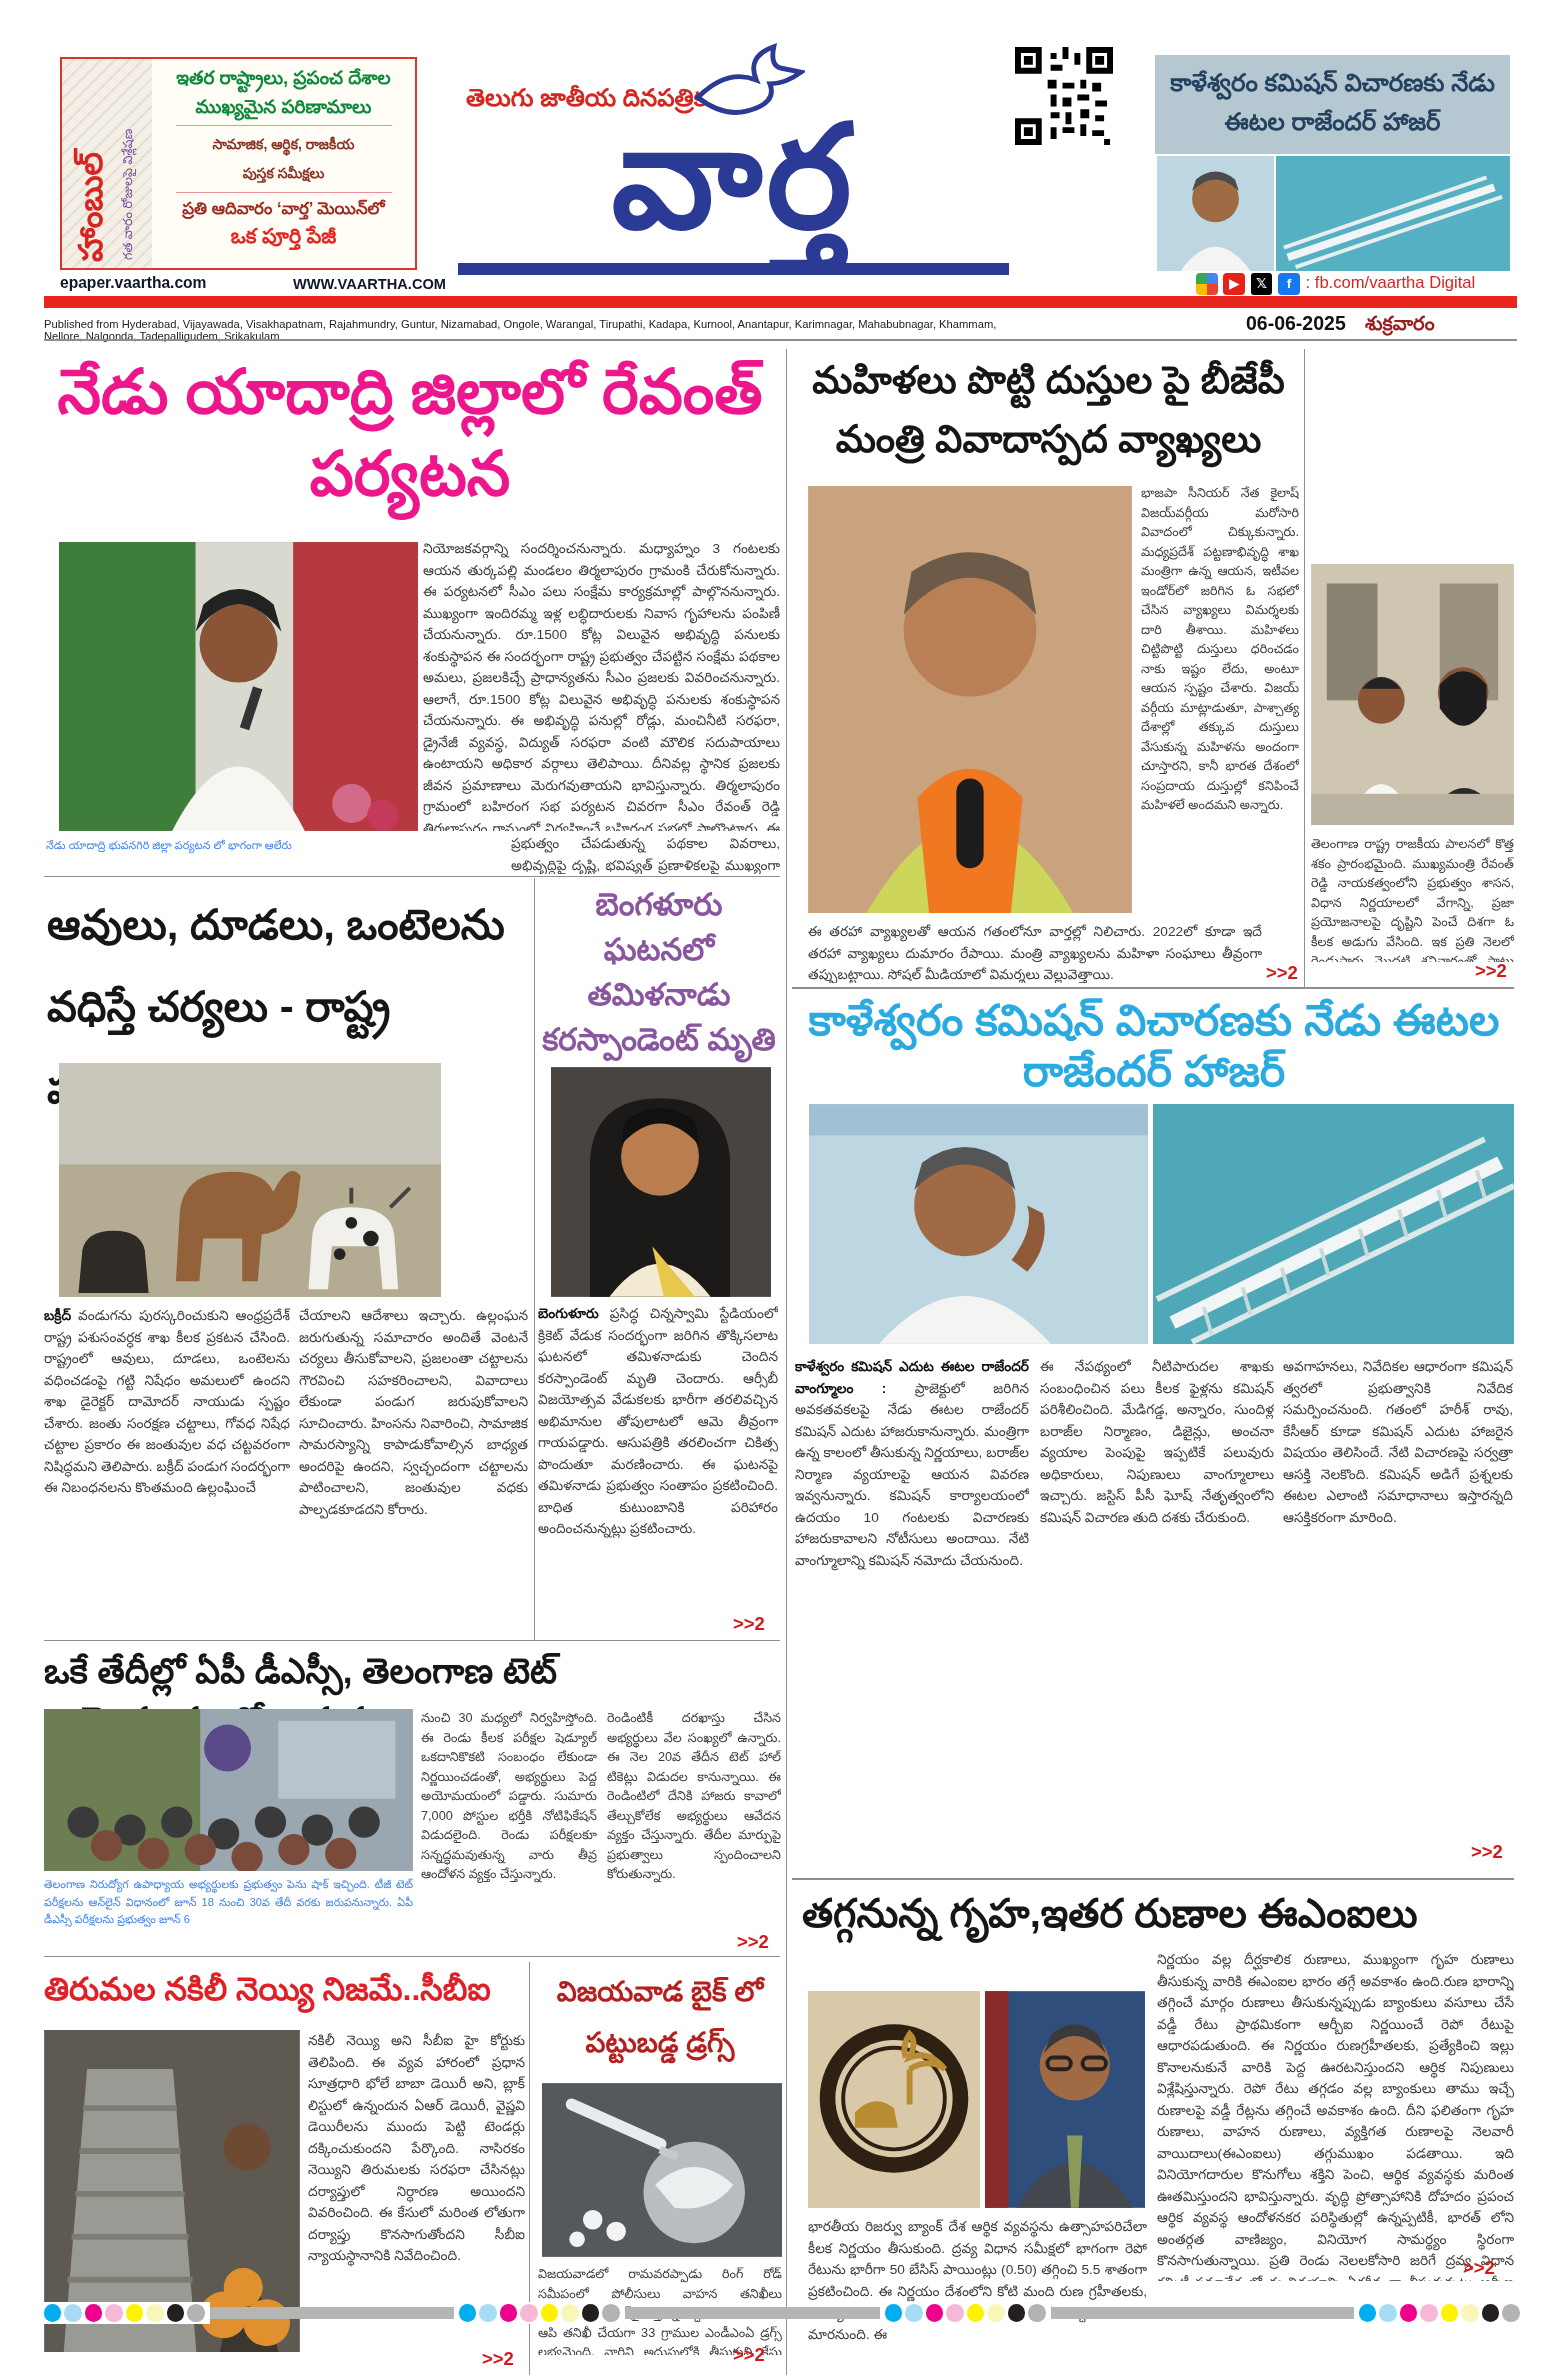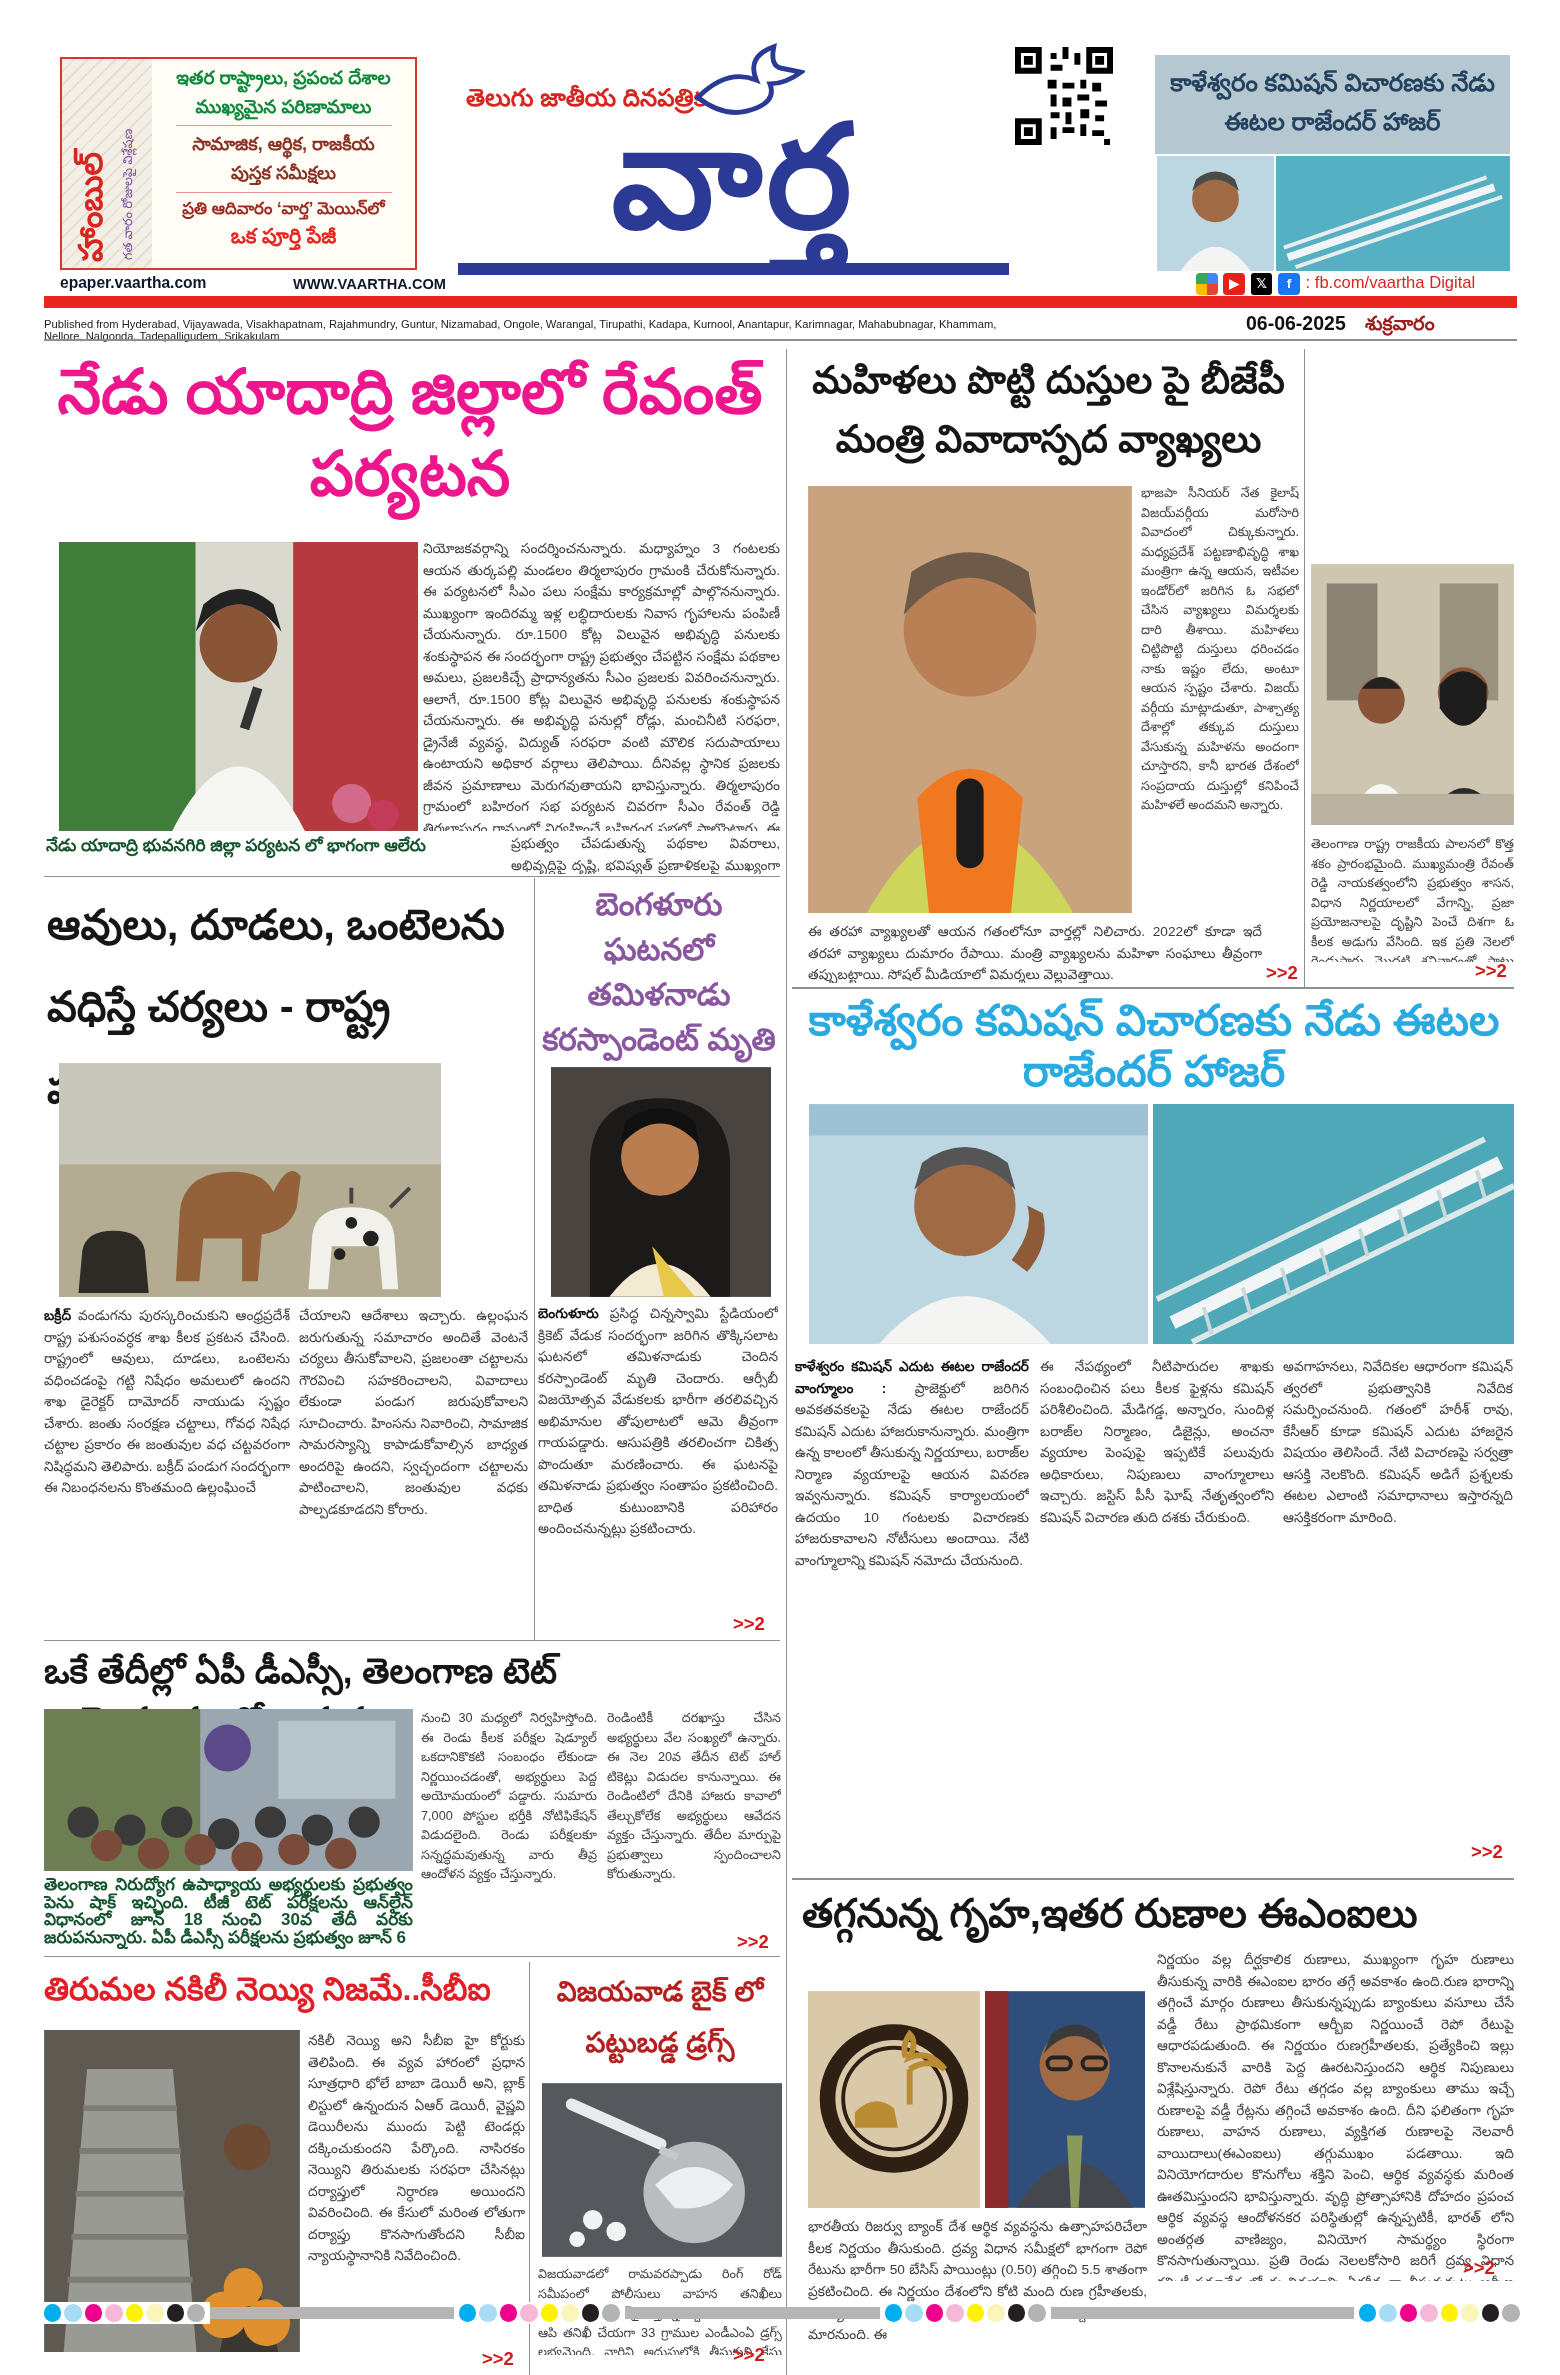"సామాజిక, ఆర్థిక, రాజకీయ" .pmaroon { font-size: 18px -> 14px }
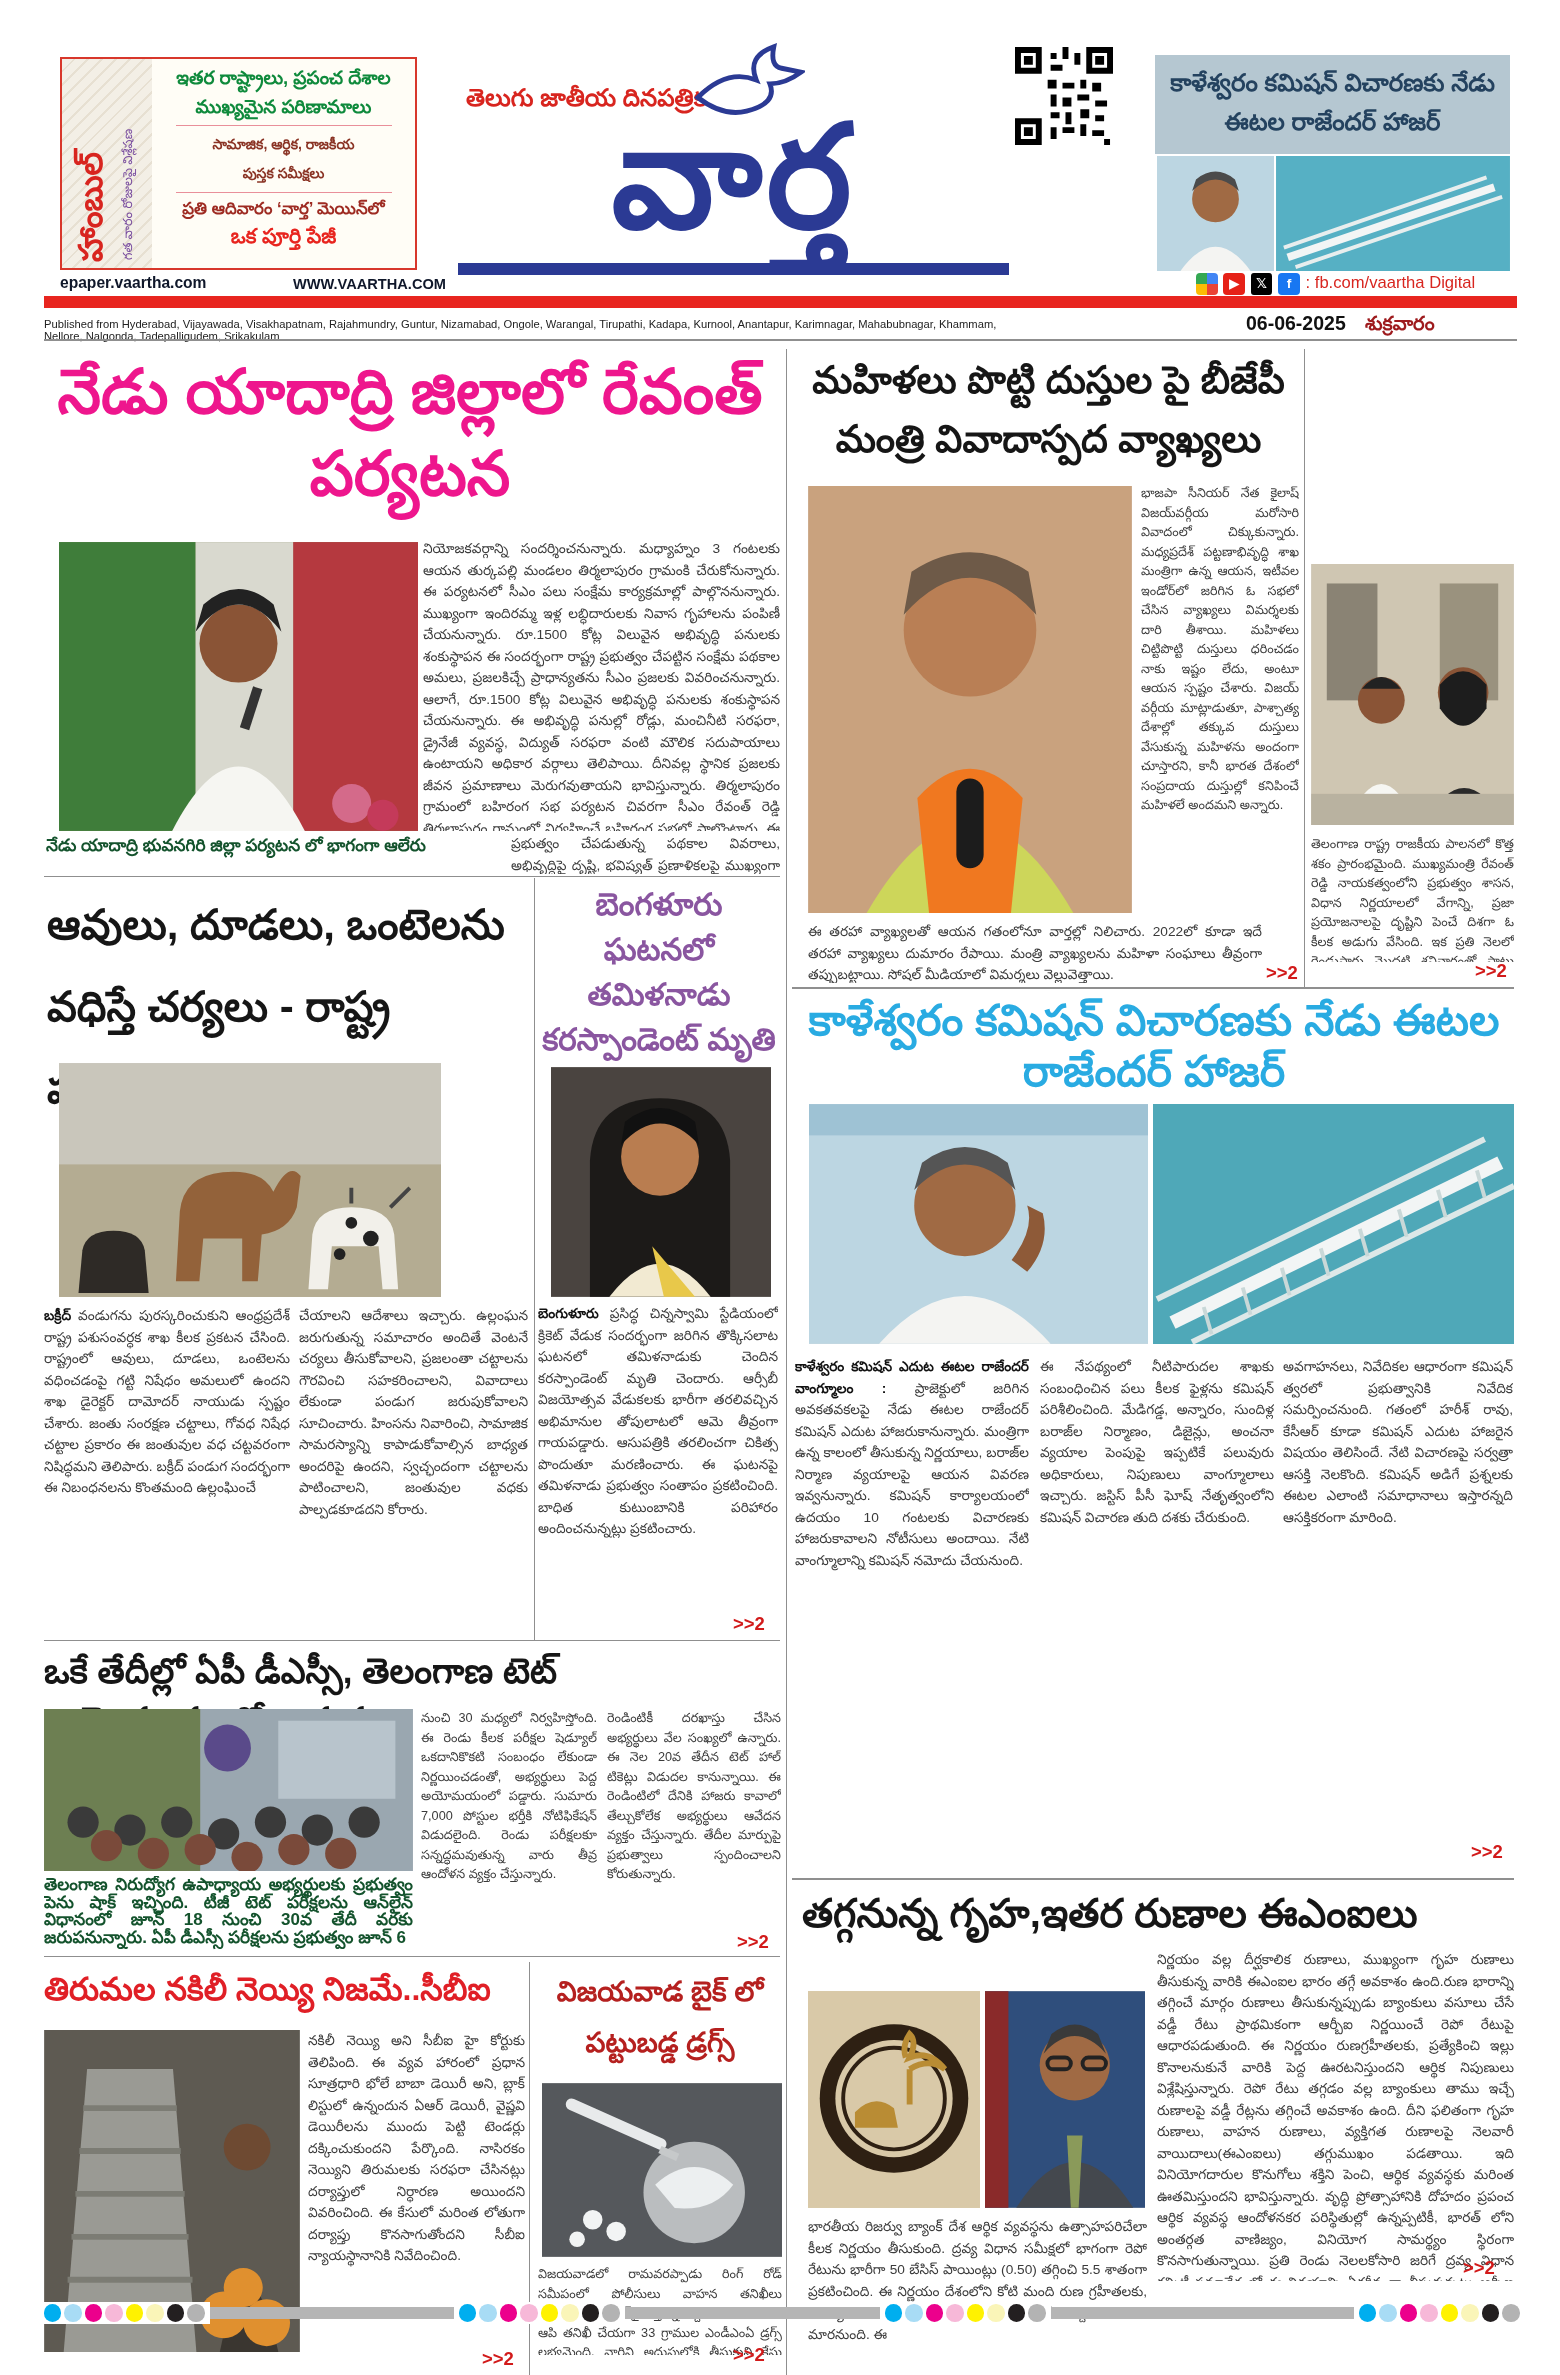"నేడు యాదాద్రి భువనగిరి జిల్లా పర్యటన" .cap { color: #14532d -> #3b82f6; font-size: 17px -> 11px; font-weight: bold -> none }
